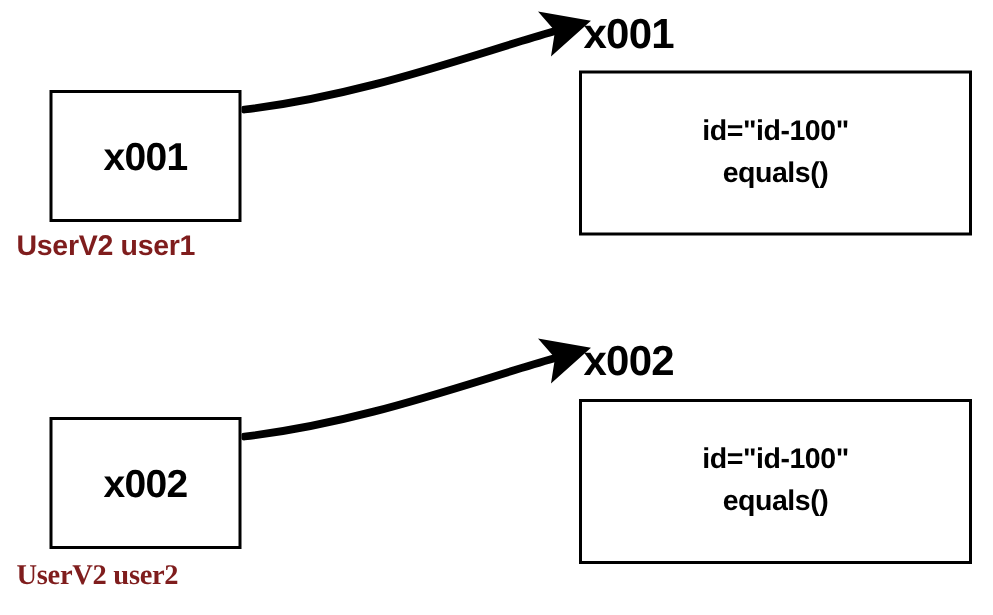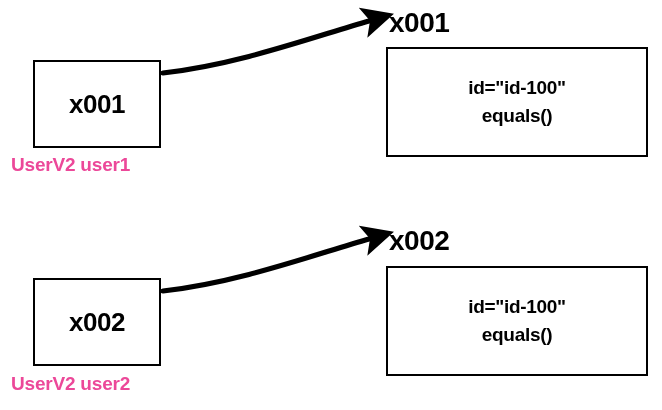"UserV2 user1" .var-label { color: #ec4899 -> #7f1d1d }
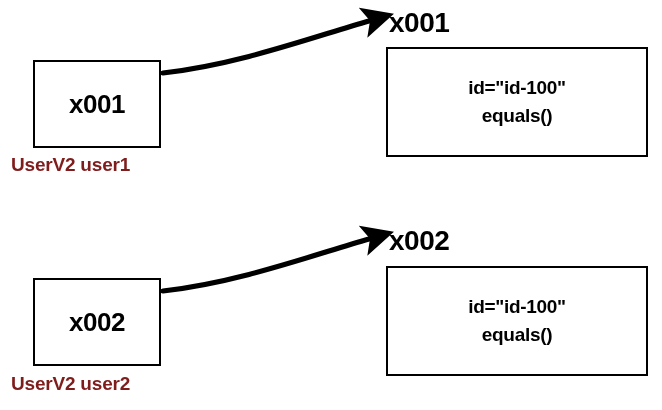"UserV2 user2" div.var-label { font-family: none -> Liberation Serif, serif }
